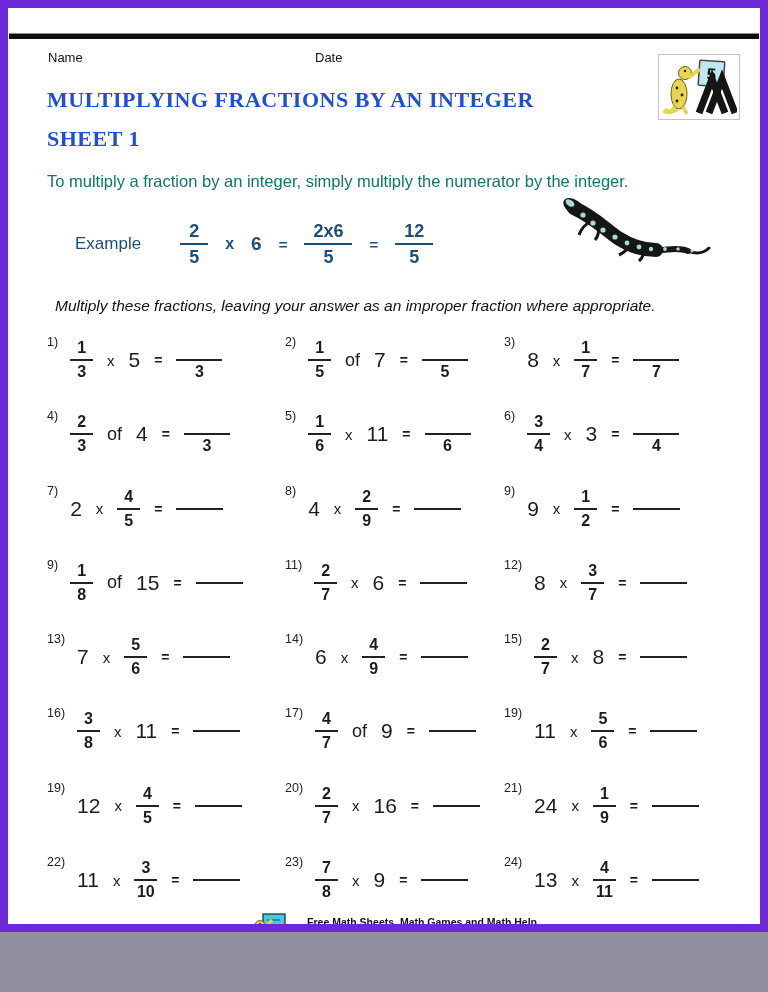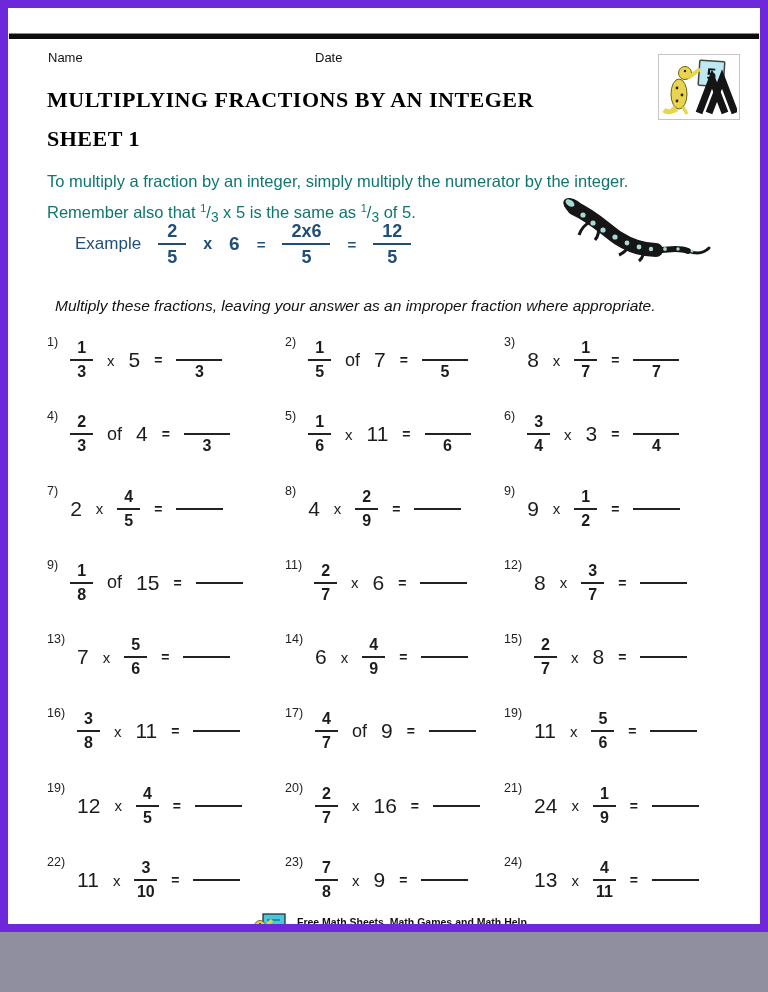"MULTIPLYING FRACTIONS BY AN INTEGER" .page-title { color: #000000 -> #1d4ed8 }
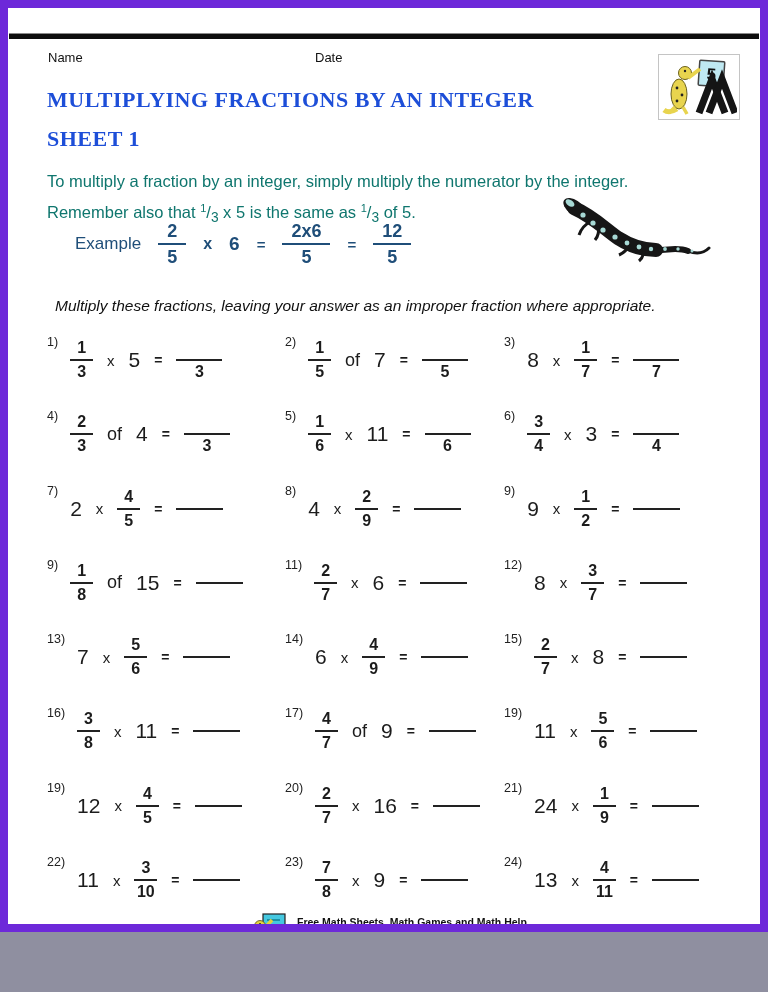"Remember also that 1/3 x" span { html: <span><span>Remember also that </span><sup>1</sup>/<sub>3</sub><span> x 5 is the same as </span><sup>1</sup>/<sub>3</sub><span> of 5.</span></span> -> none }
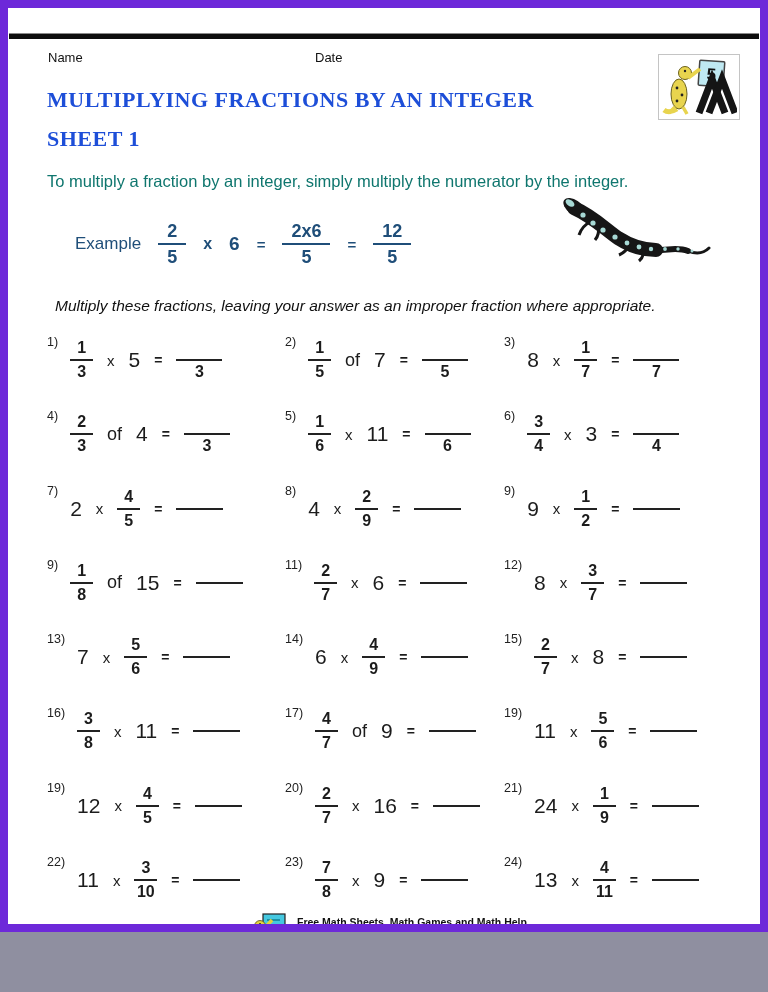"Example" .ex-label { margin-right: none -> 22px }
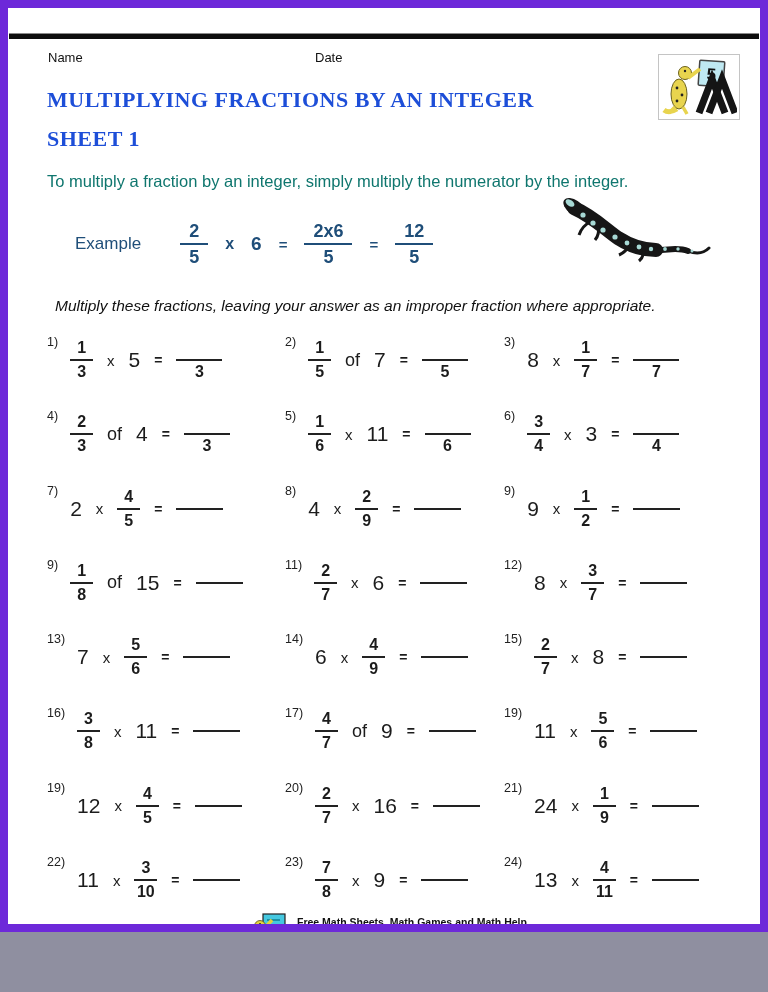"Free Math Sheets, Math Games" .f-tagline { text-align: left -> right }
